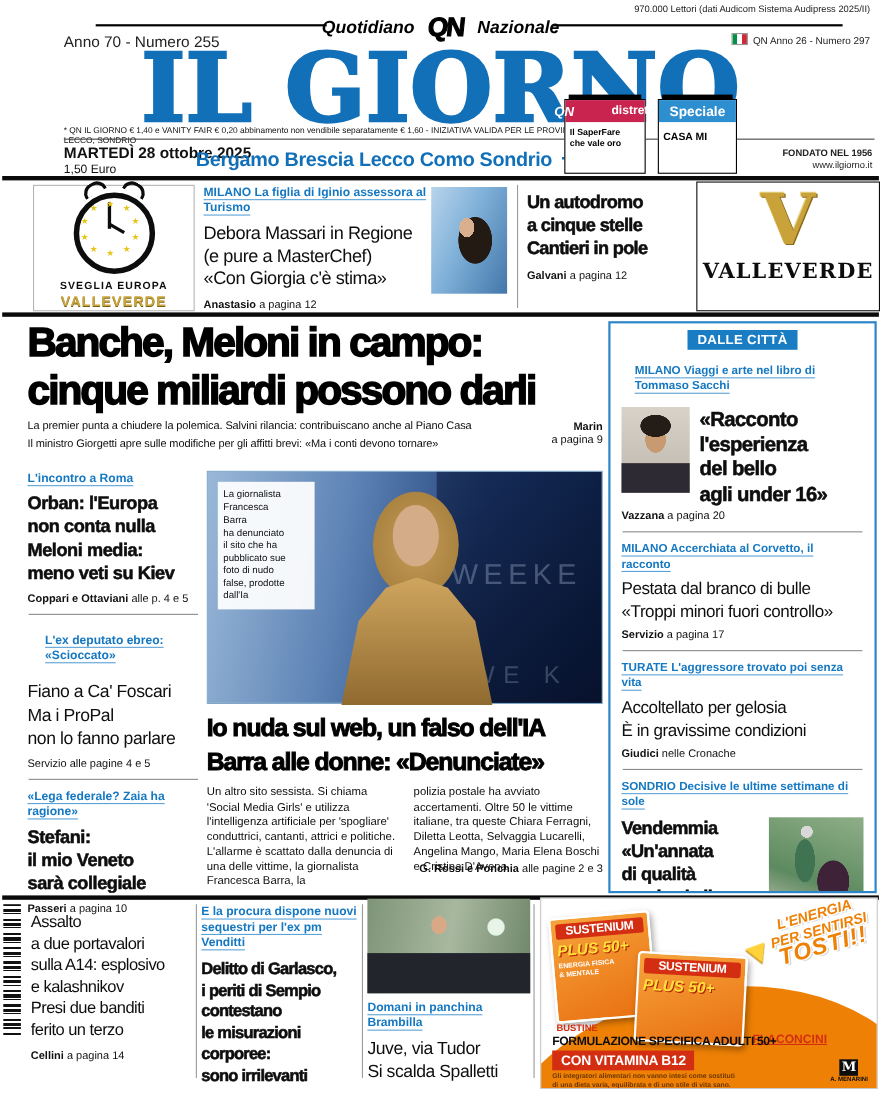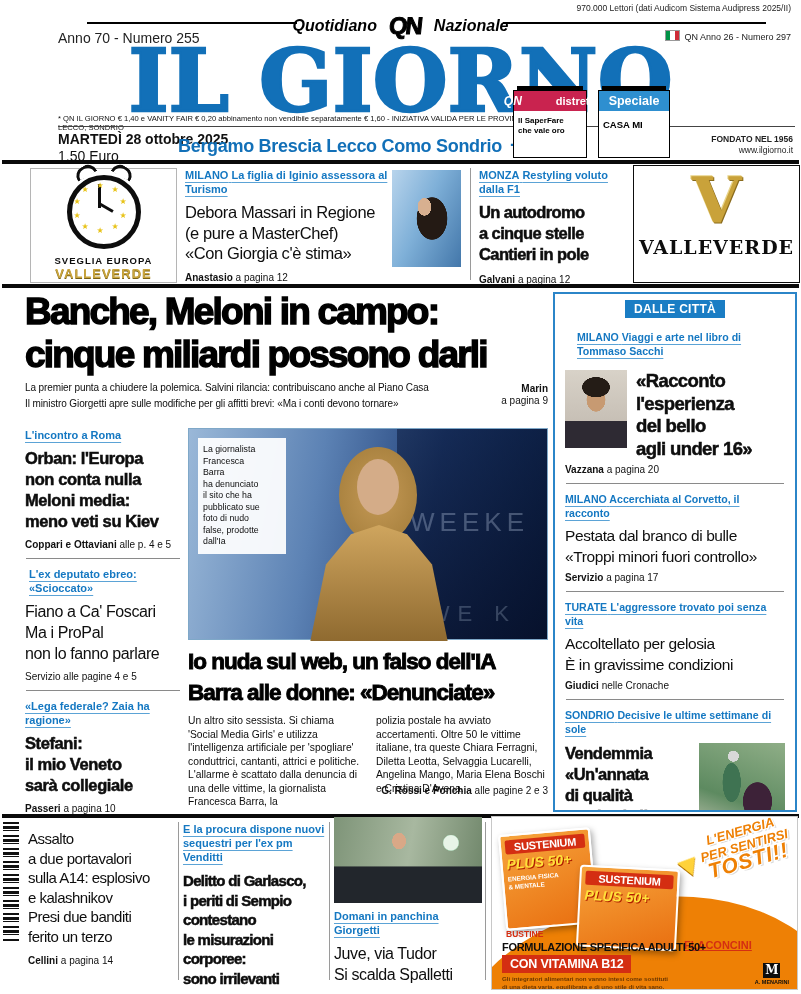"1,50 Euro" .price { font-size: 14px -> 11px }
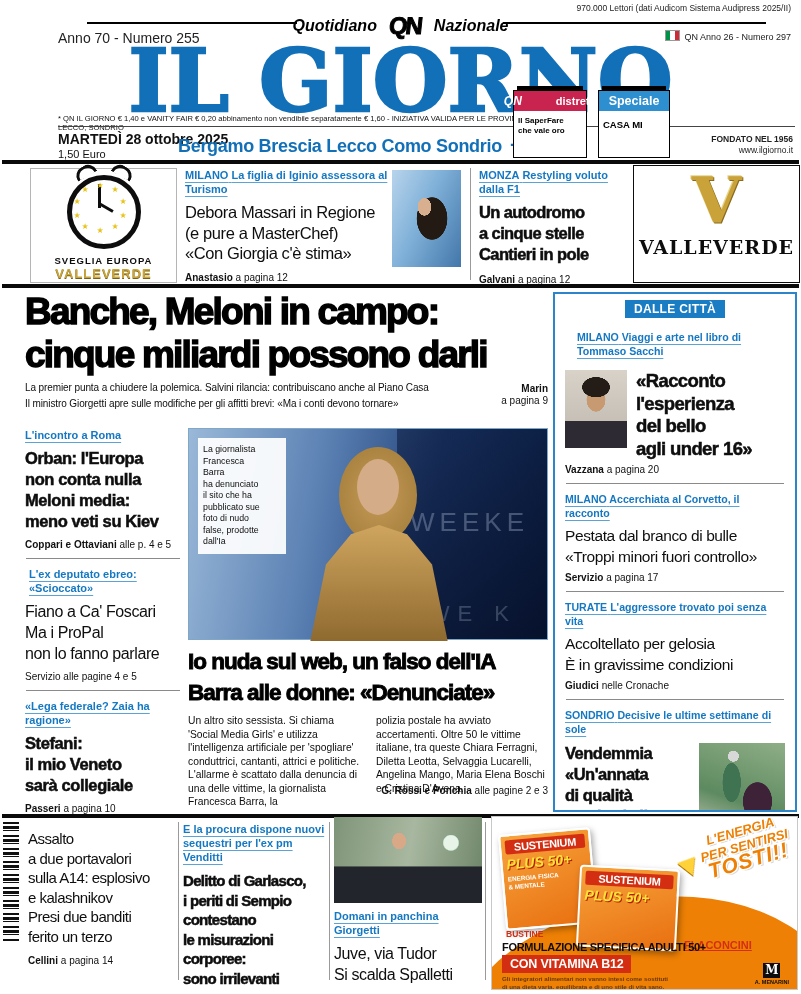"MONZA Restyling voluto dalla F1" p.kicker { html: <p> <span>MONZA</span> <span>Restyling voluto dalla F1</span> </p> -> none }
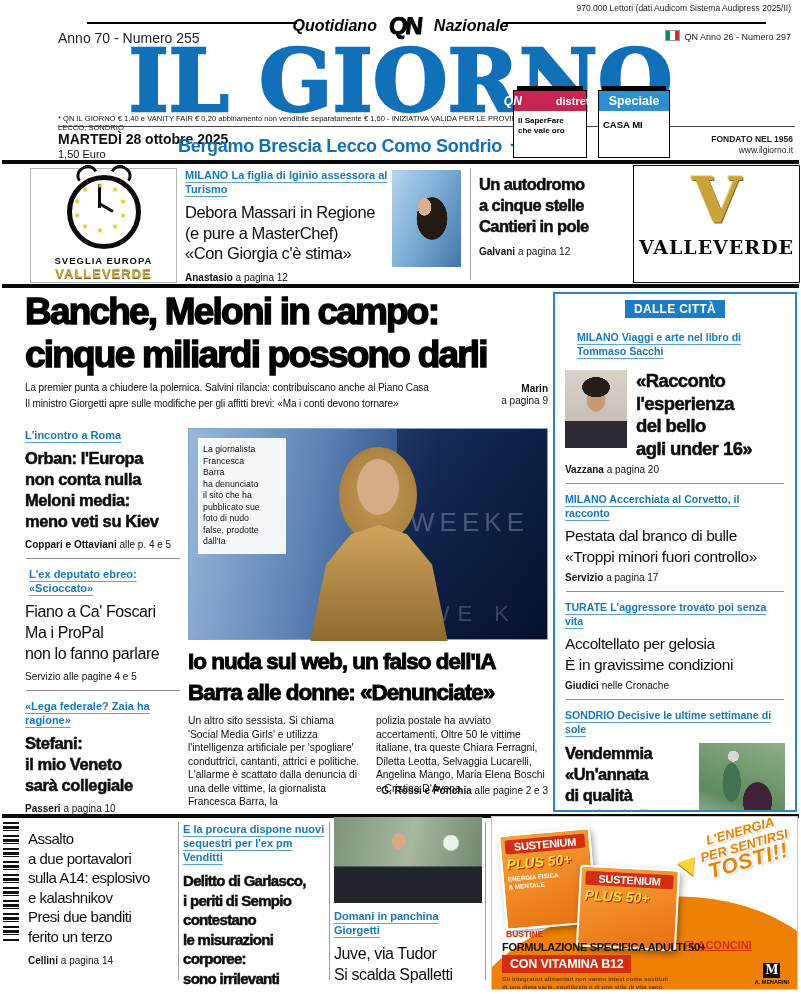"L'ex deputato ebreo: «Scioccato»" p.kicker { margin: 4px -> 16px }
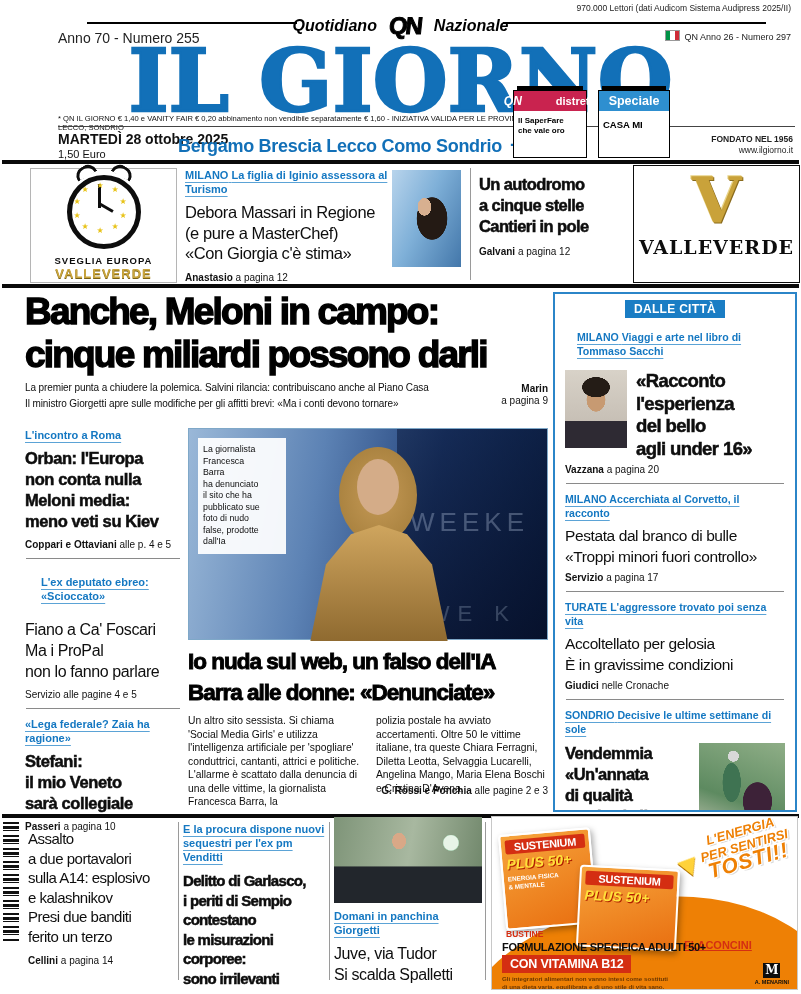"Domani in panchina Giorgetti" span { text: Giorgetti -> Brambilla }
